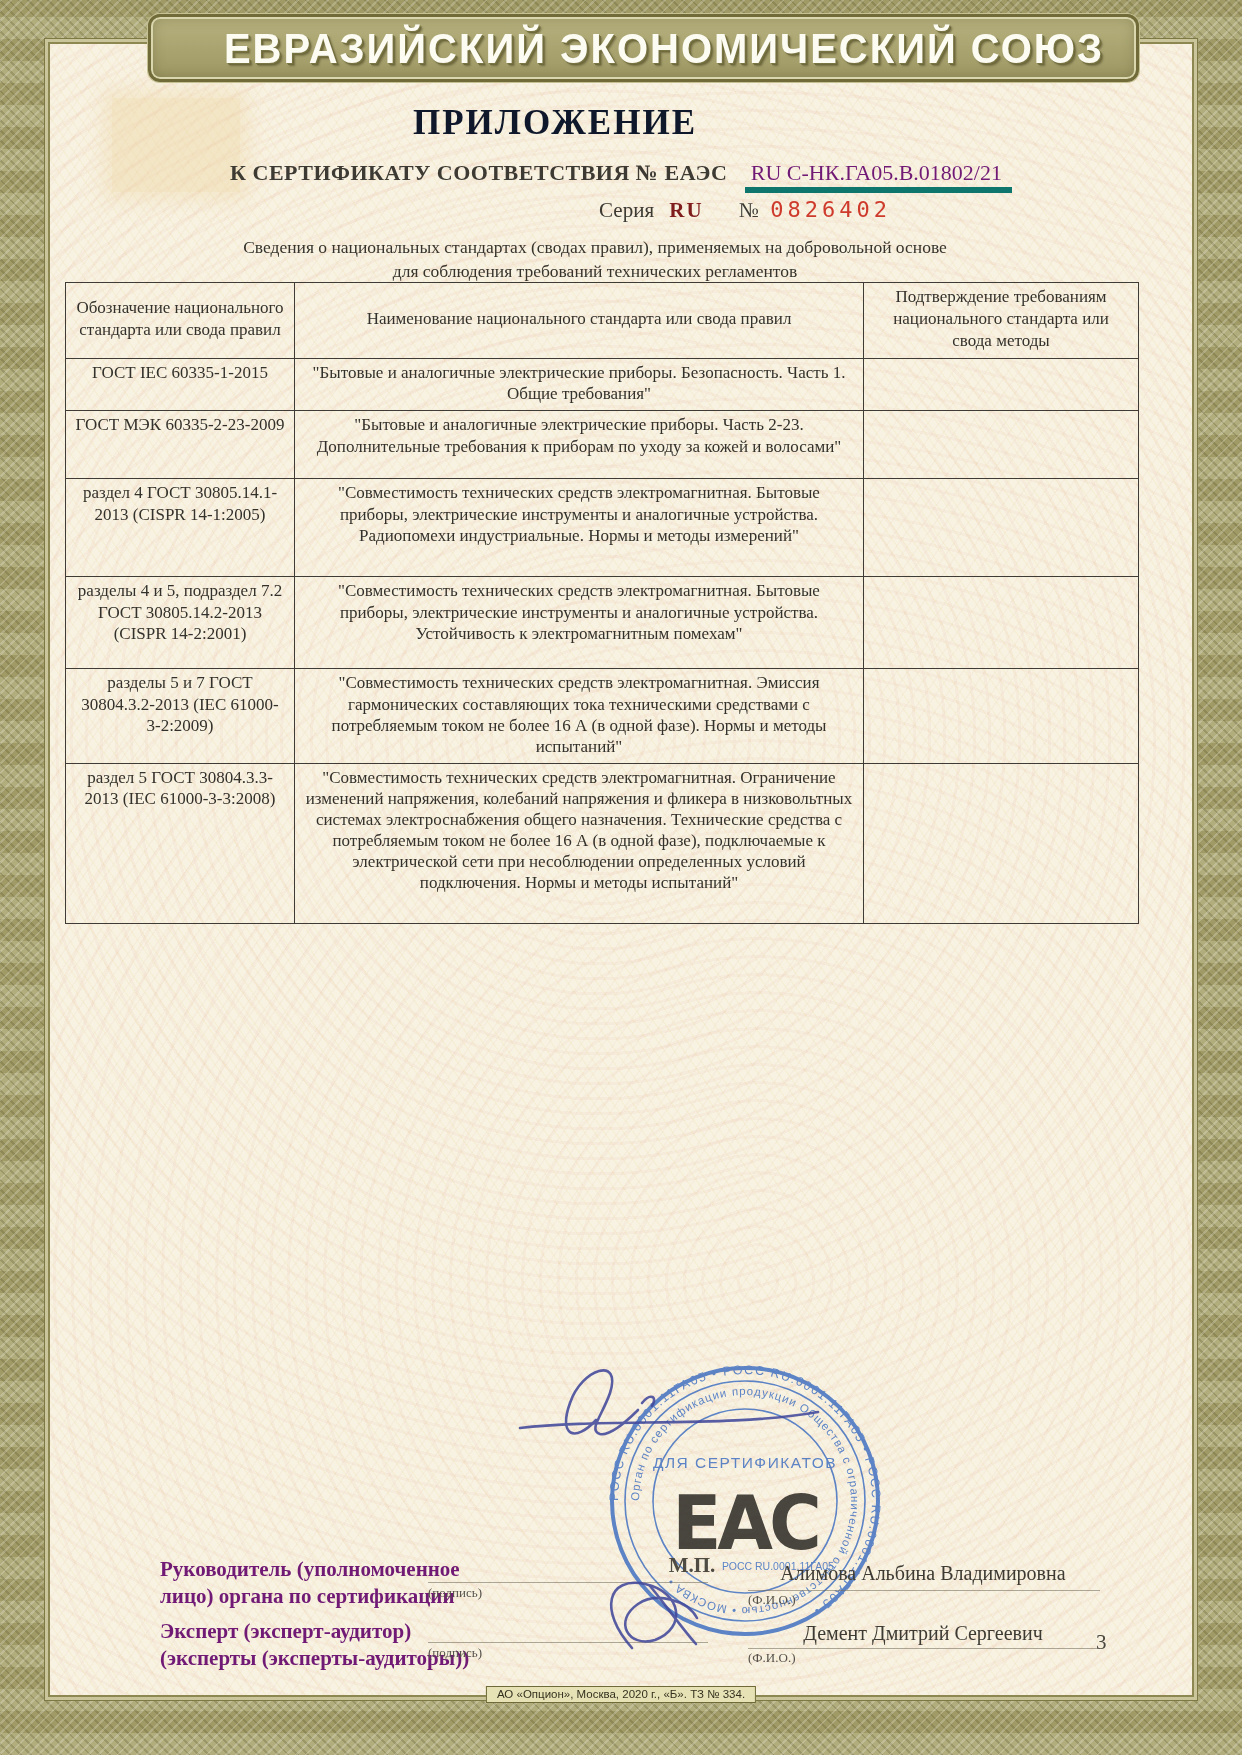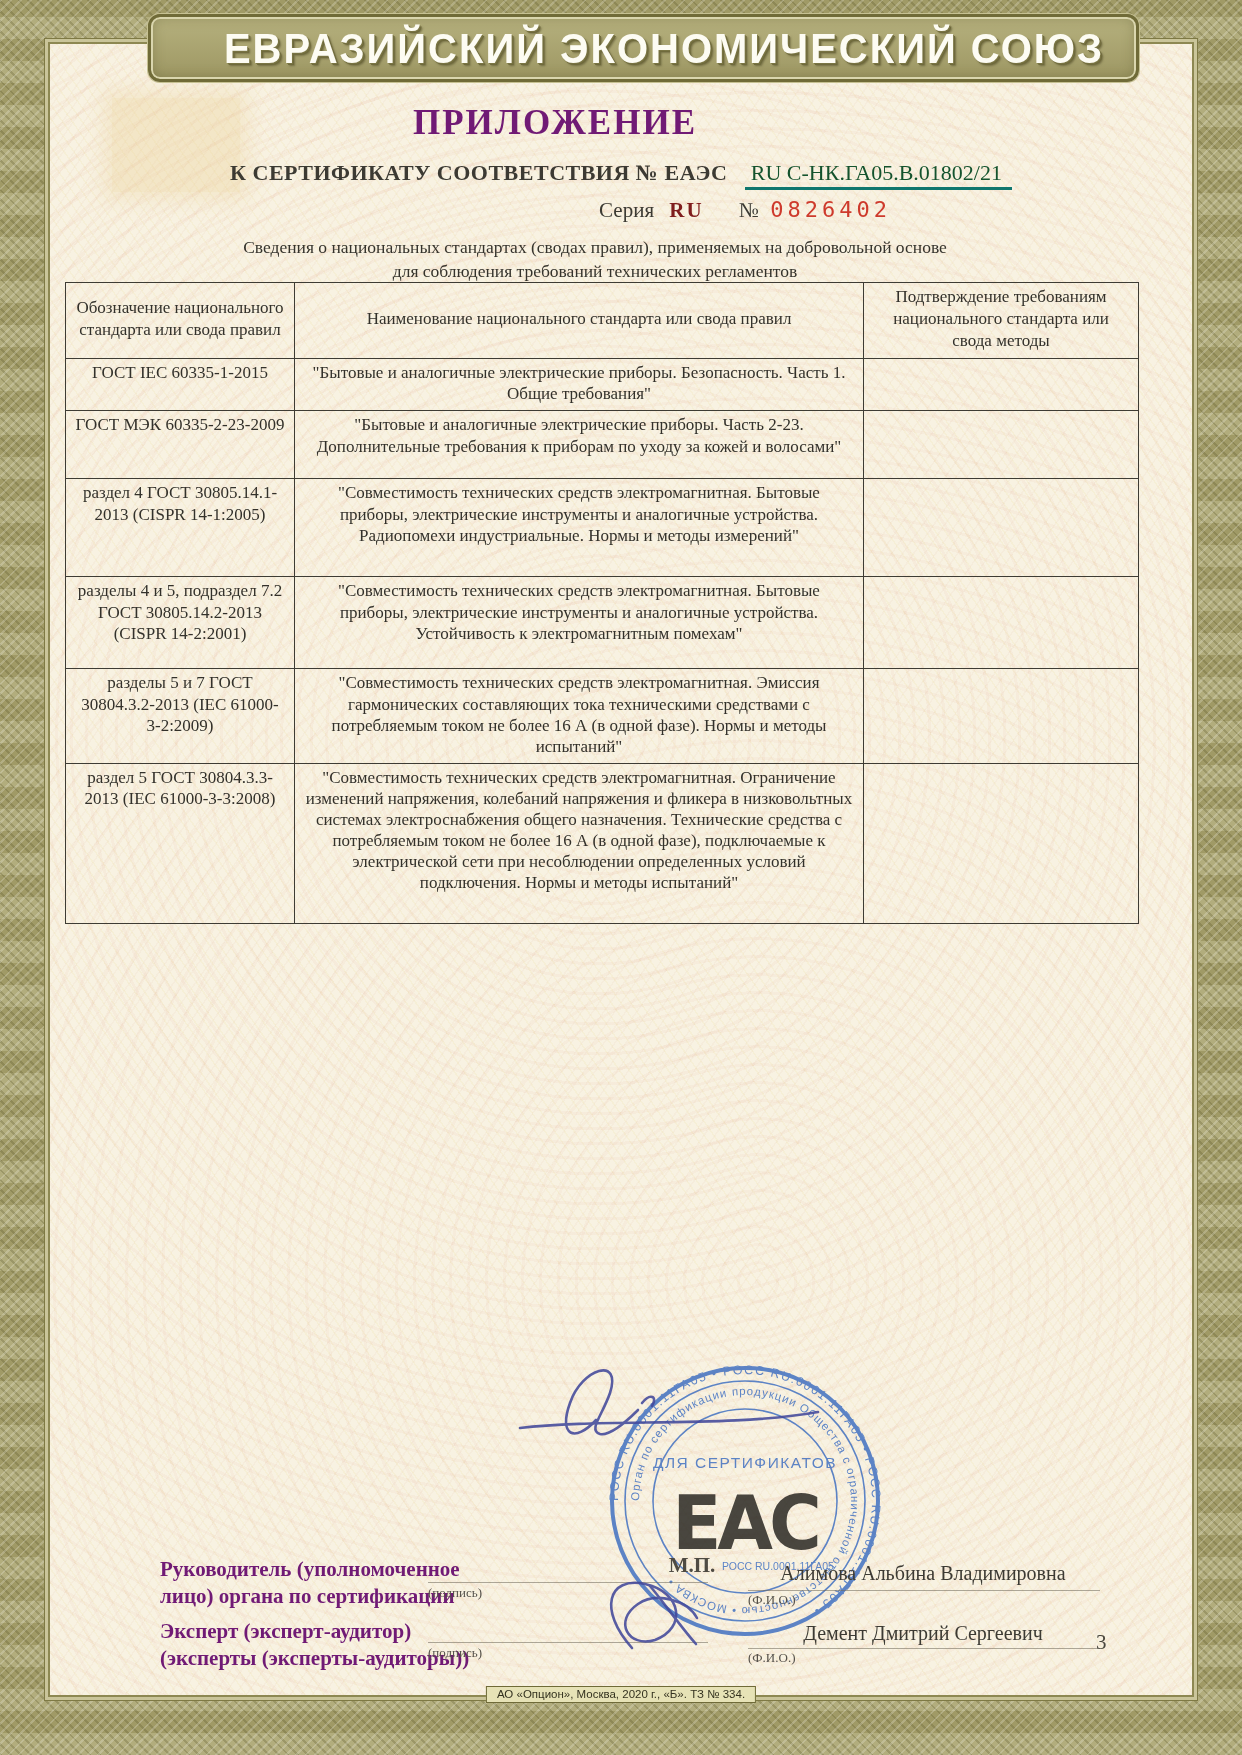"ПРИЛОЖЕНИЕ" .hwrap { color: #701a75 -> #0f172a }
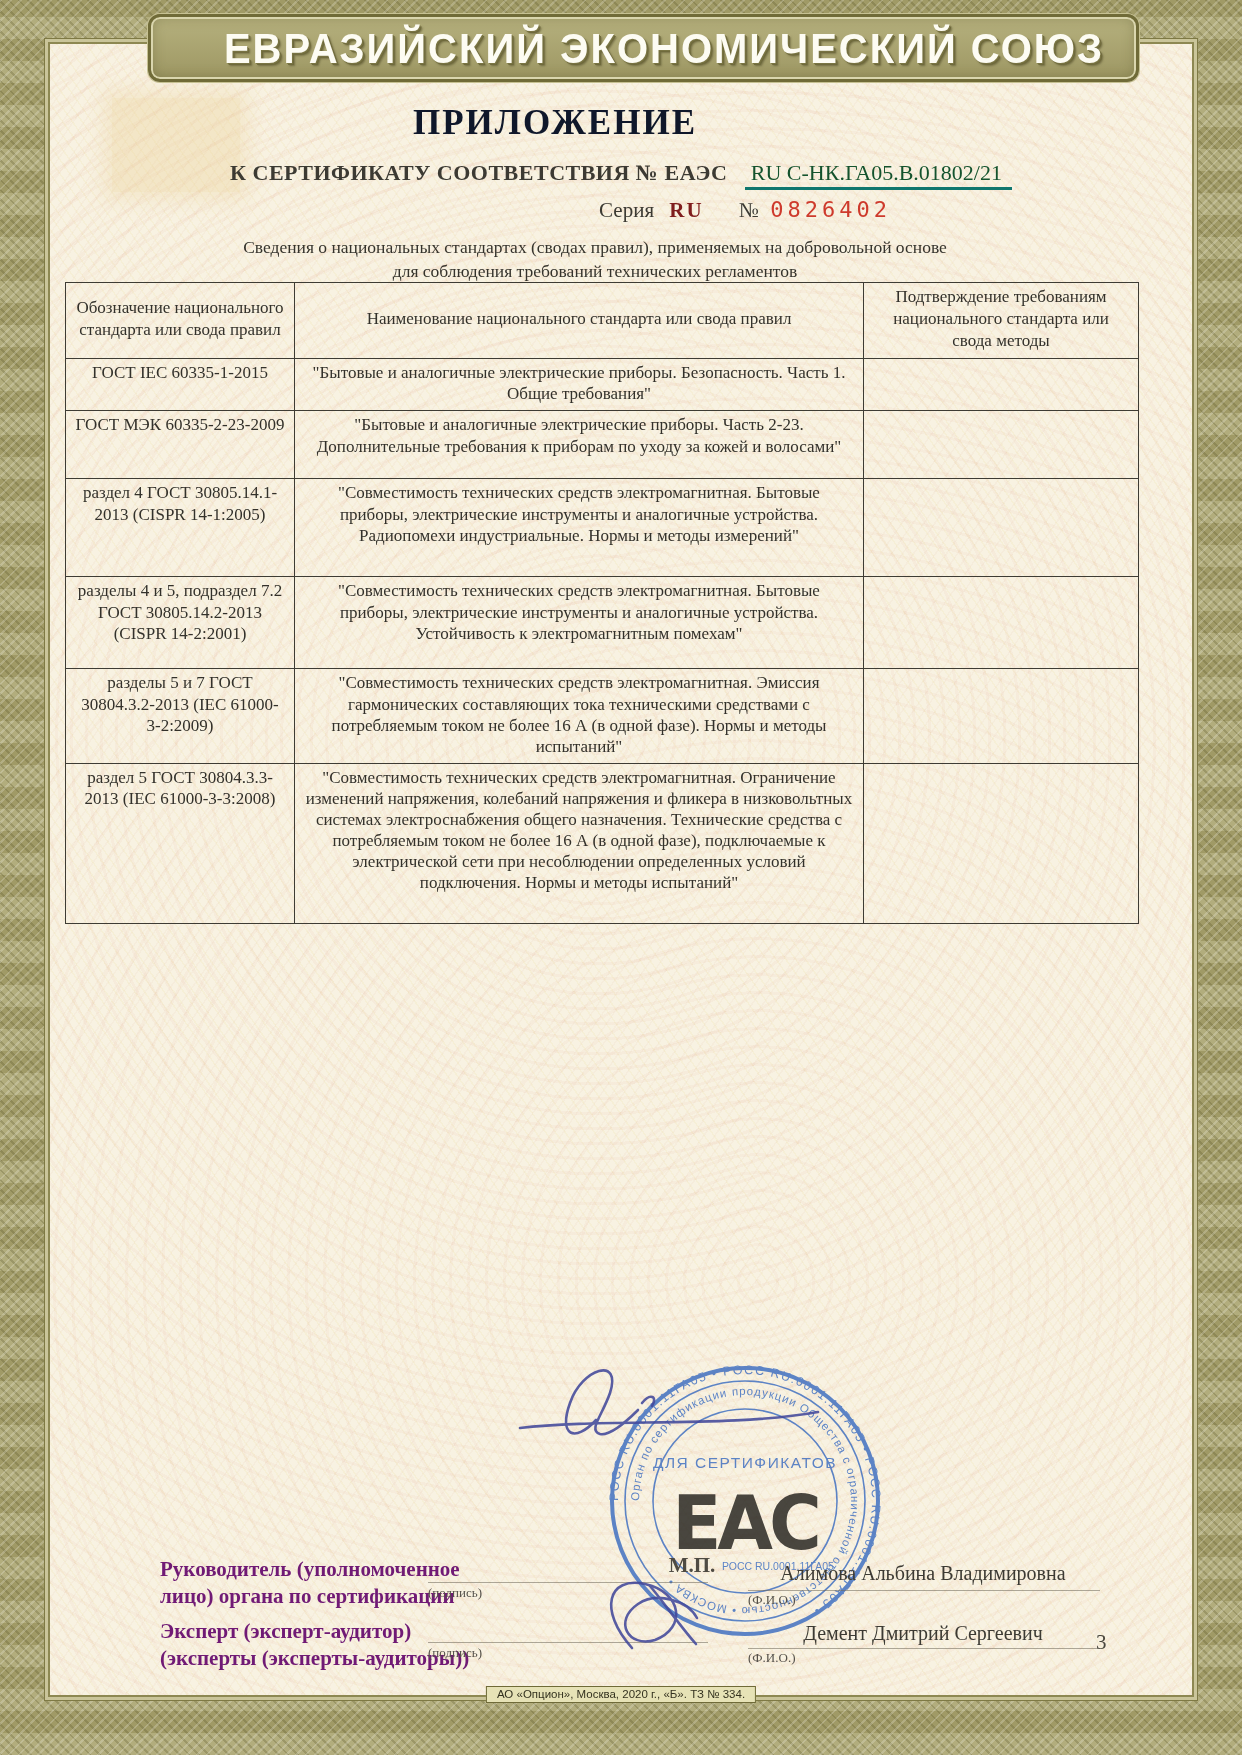"RU С-НК.ГА05.В.01802/21" .certline .num { border-bottom: 3px solid #0f766e -> 6px solid #0f766e; color: #14532d -> #701a75 }
